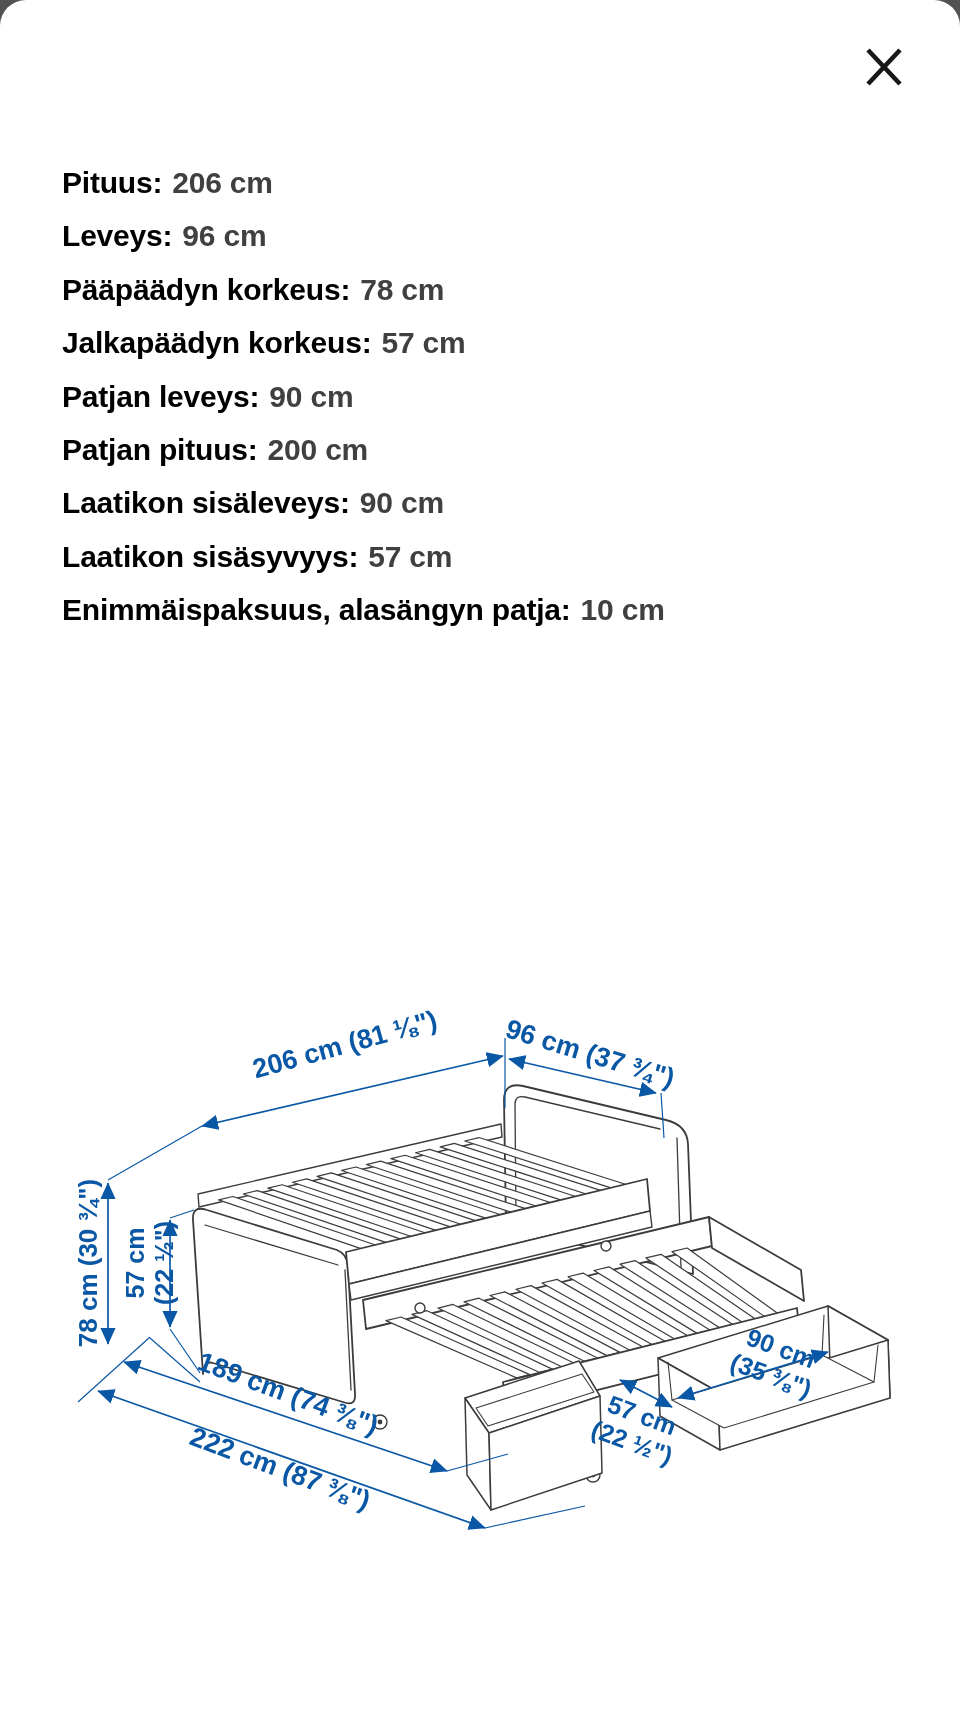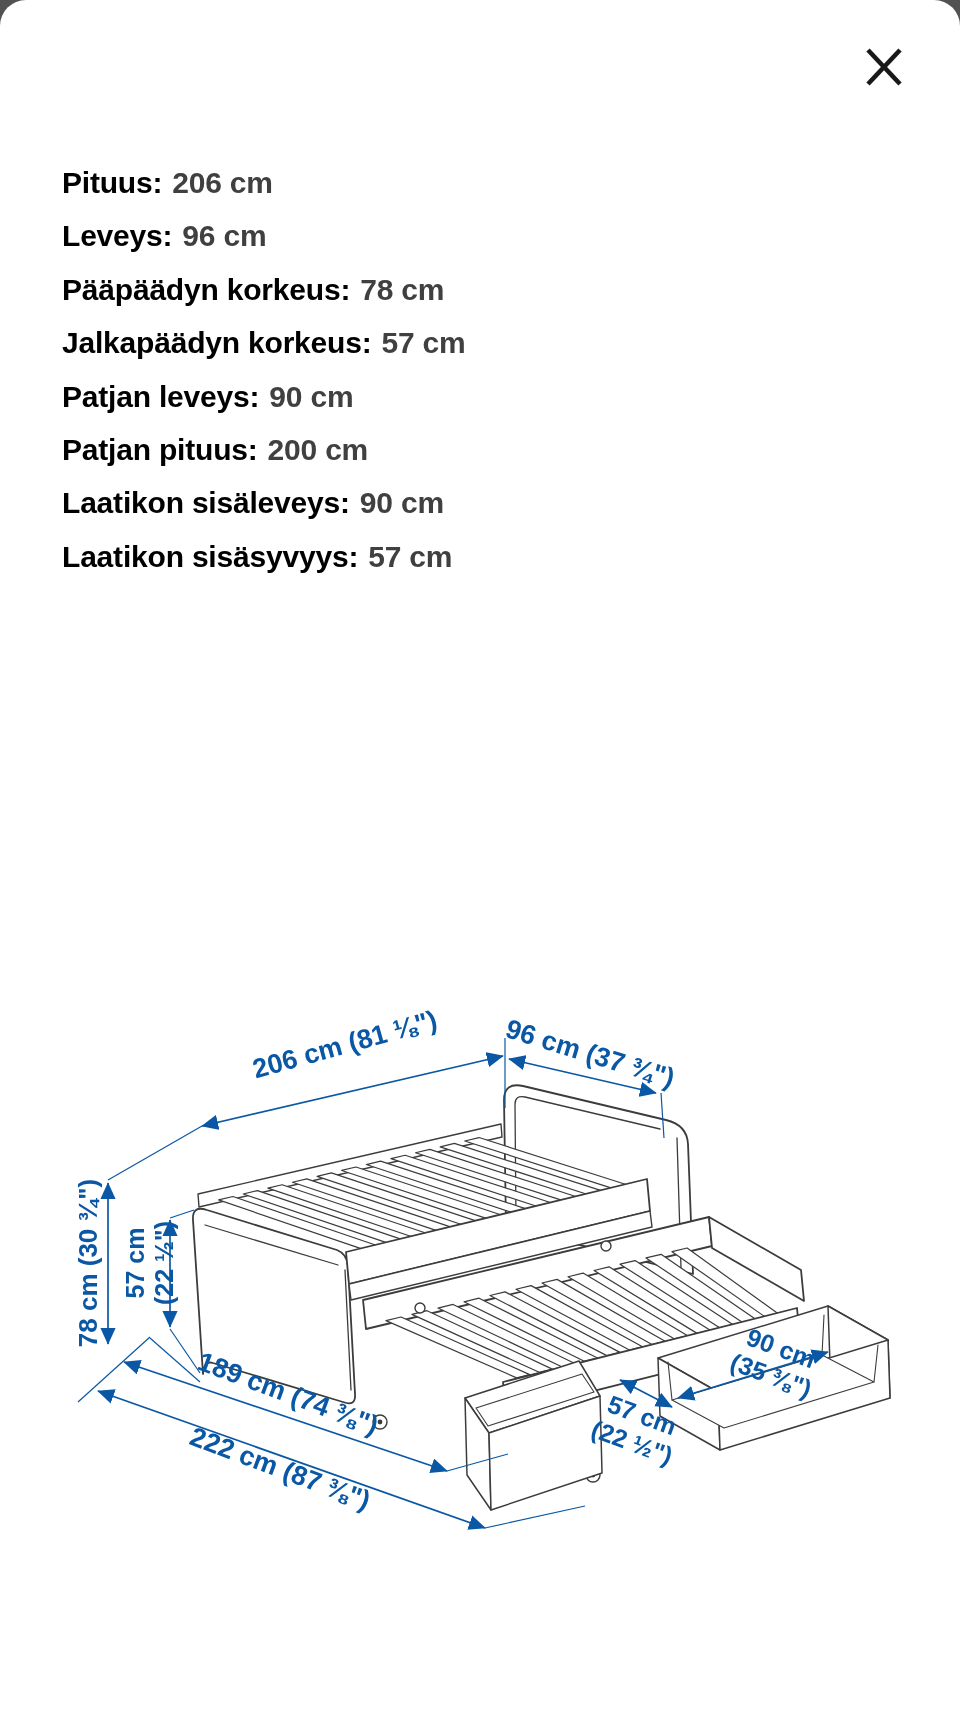"Enimmäispaksuus, alasängyn patja: 10 cm" div.mrow { html: none -> <div><span>Enimmäispaksuus, alasängyn patja:</span><span>10 cm</span></div> }
